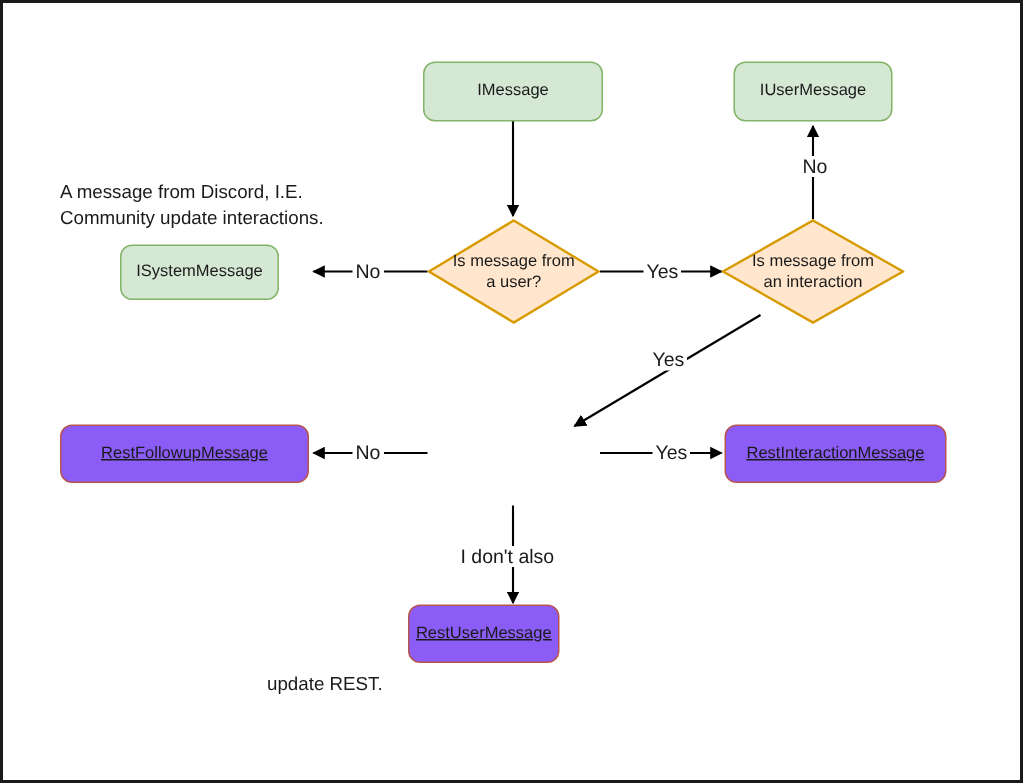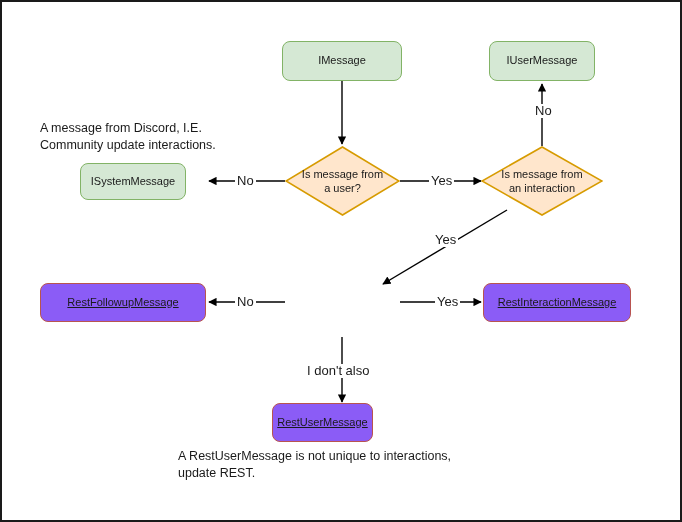"A RestUserMessage is not unique" div { html: <div>A RestUserMessage is not unique to interactions,</div> -> none }
